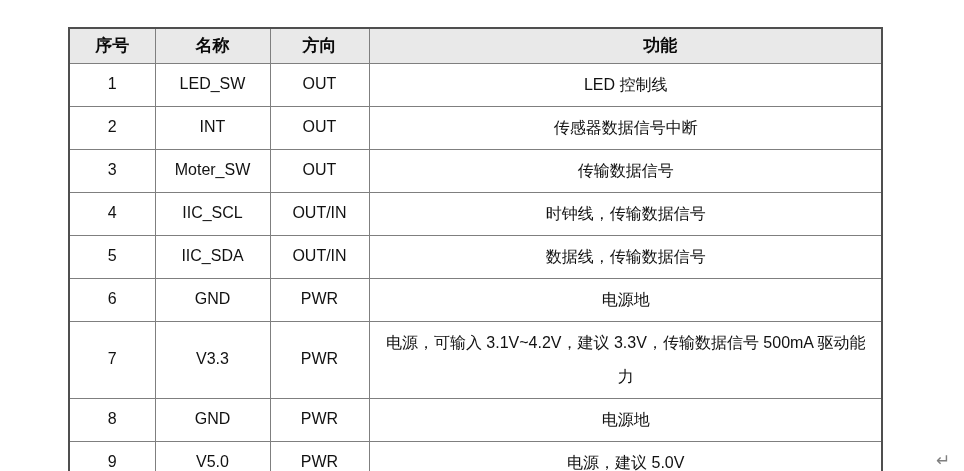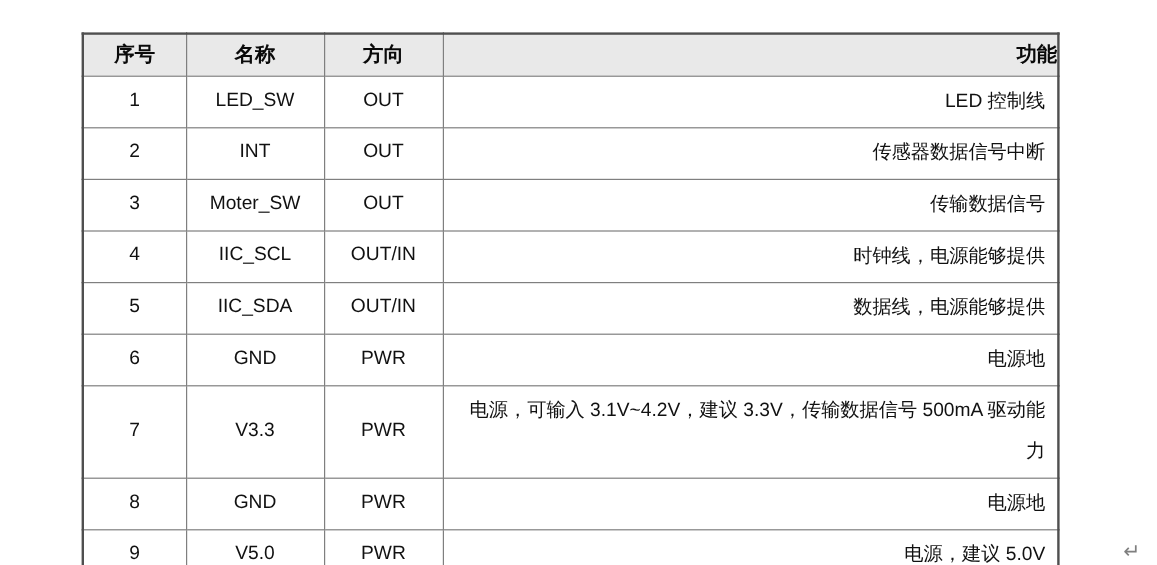"功能" table.pin-table th.h-func { text-align: right -> center }
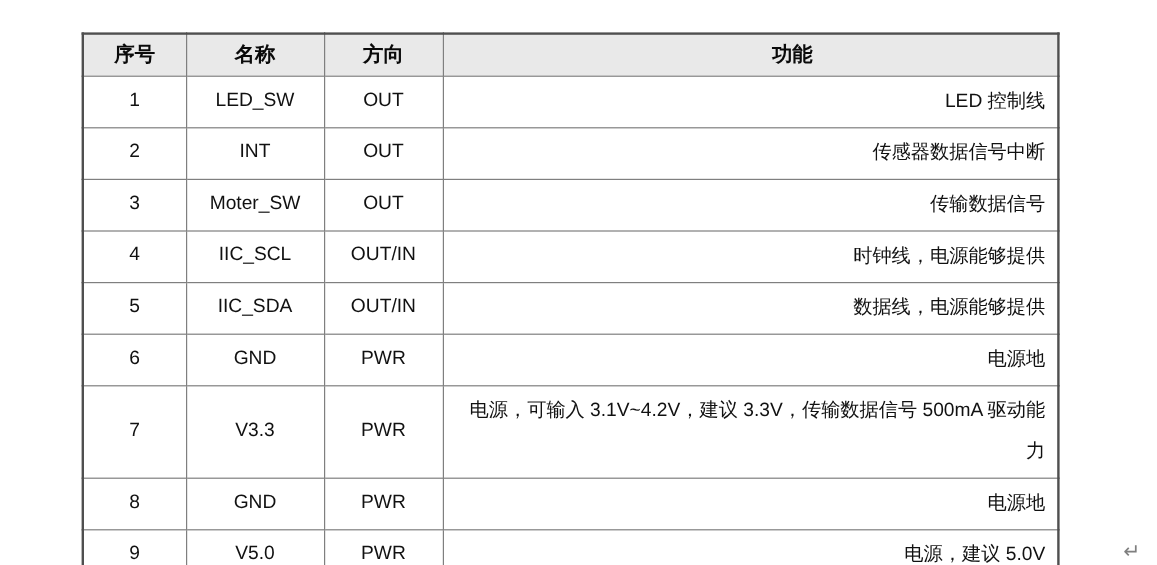"LED 控制线" table.pin-table td.func { text-align: right -> center }
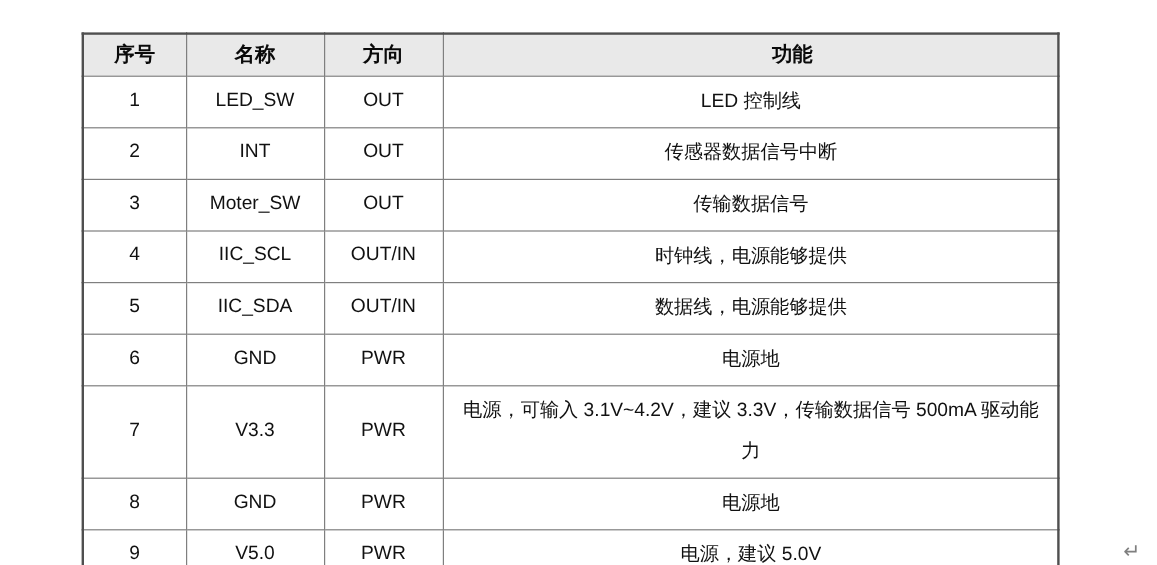"时钟线，电源能够提供" td.func { text: 电源能够提供 -> 传输数据信号 }
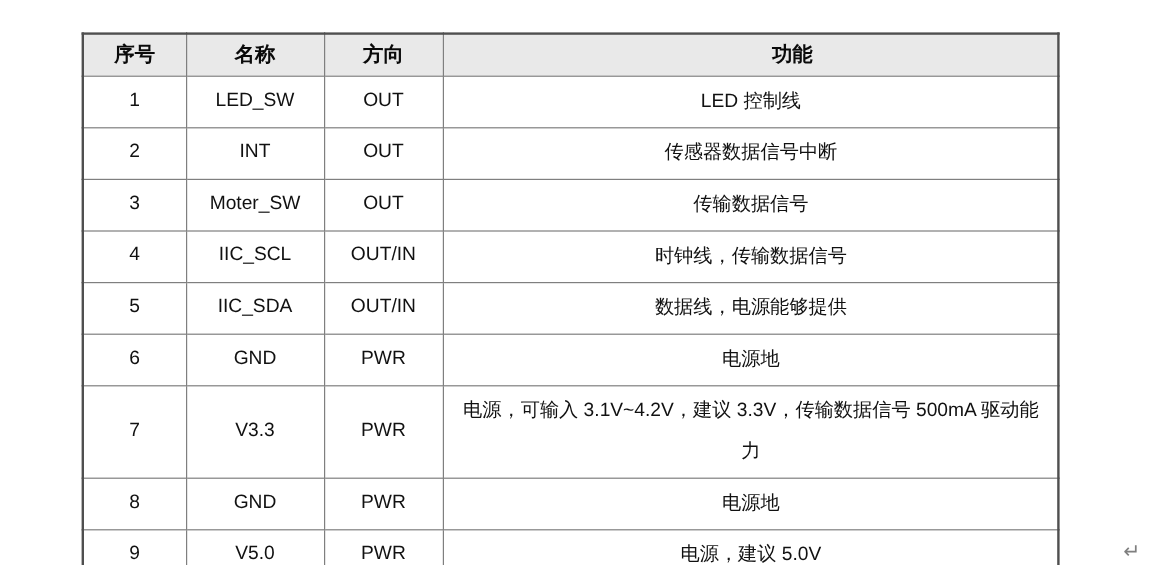"数据线，电源能够提供" td.func { text: 电源能够提供 -> 传输数据信号 }
